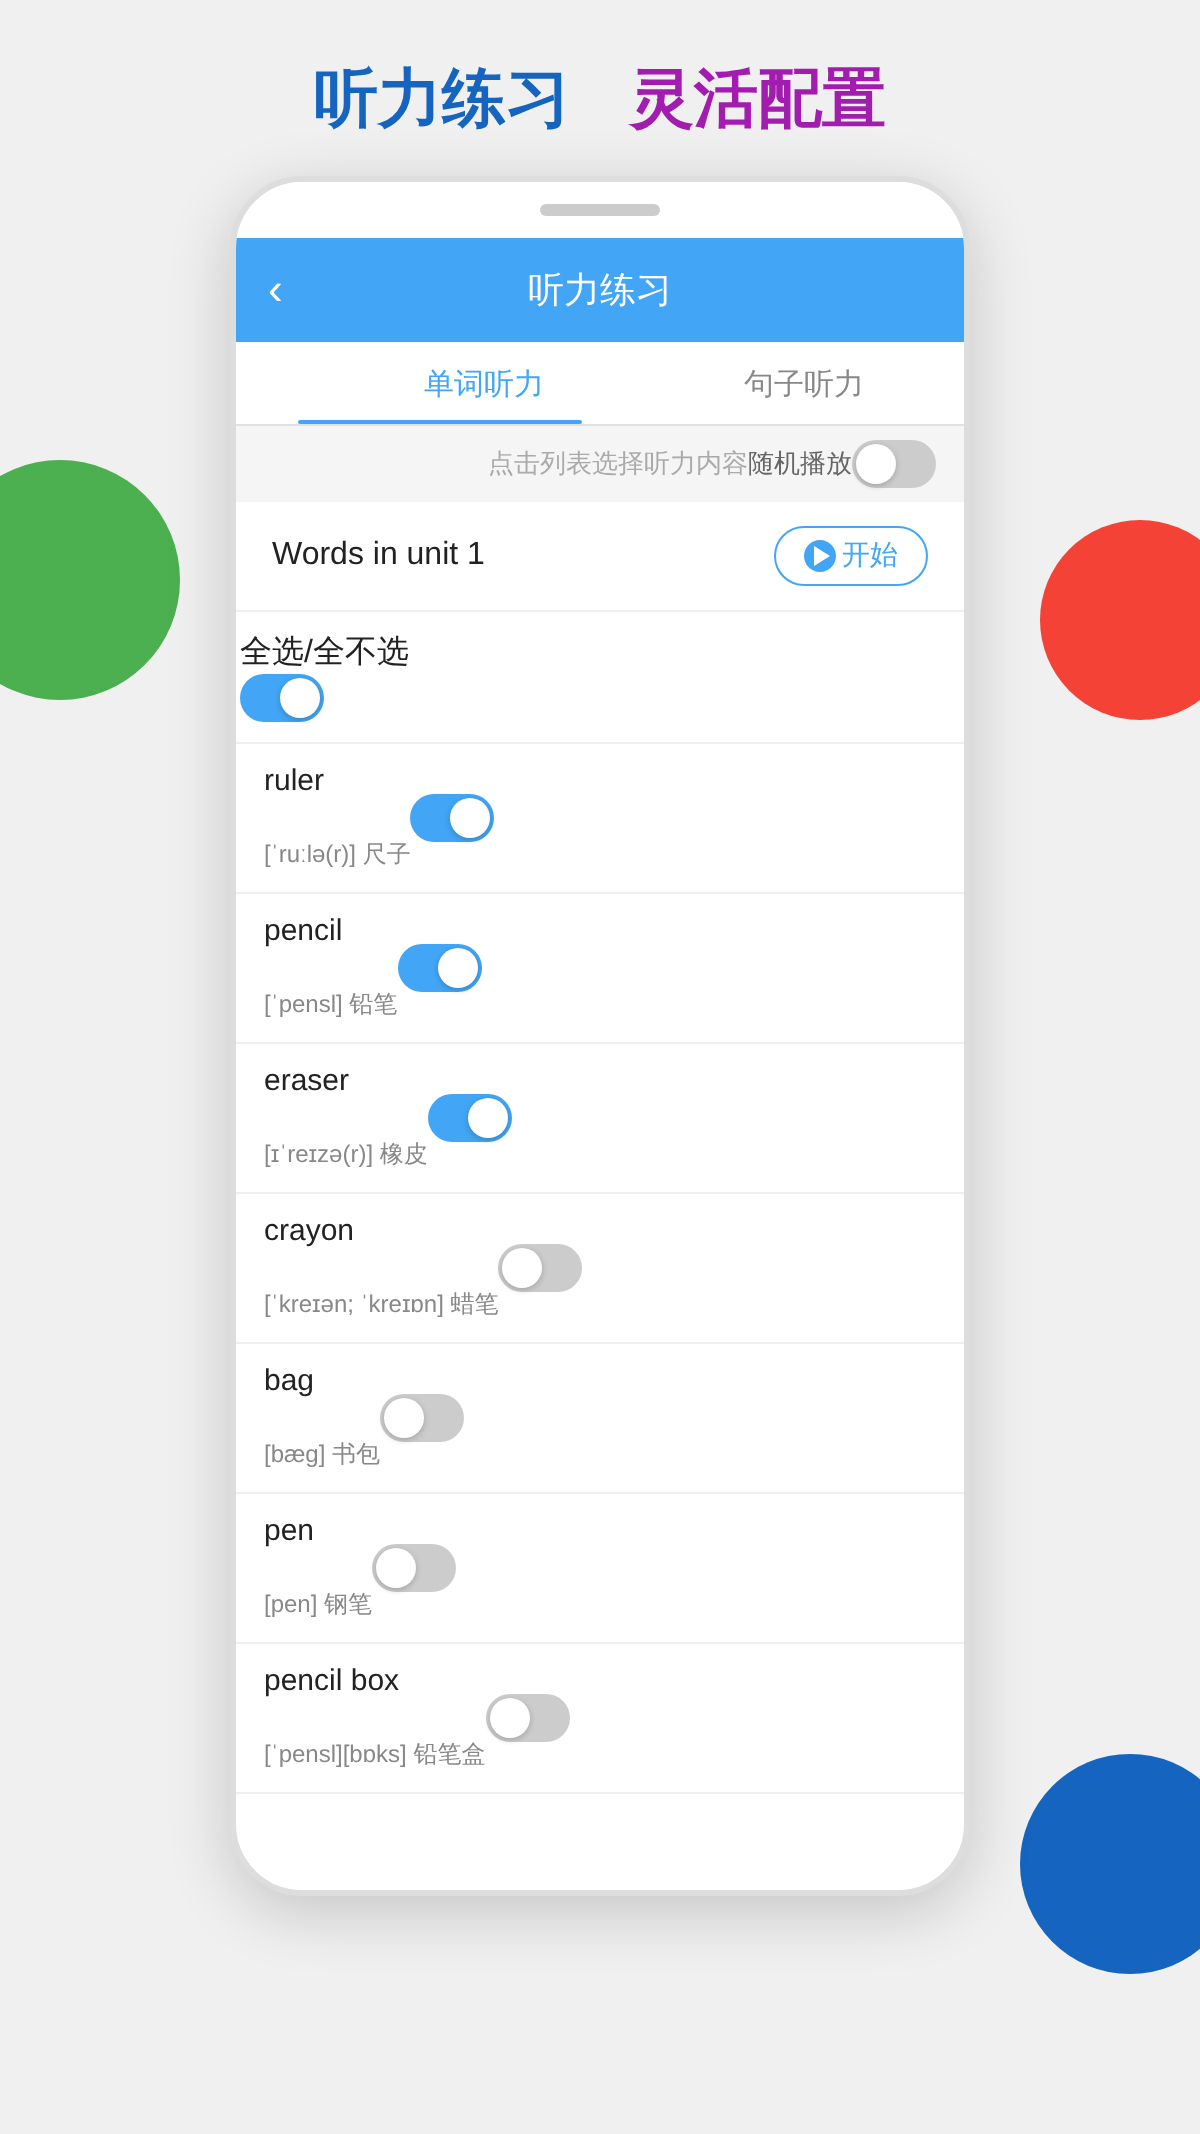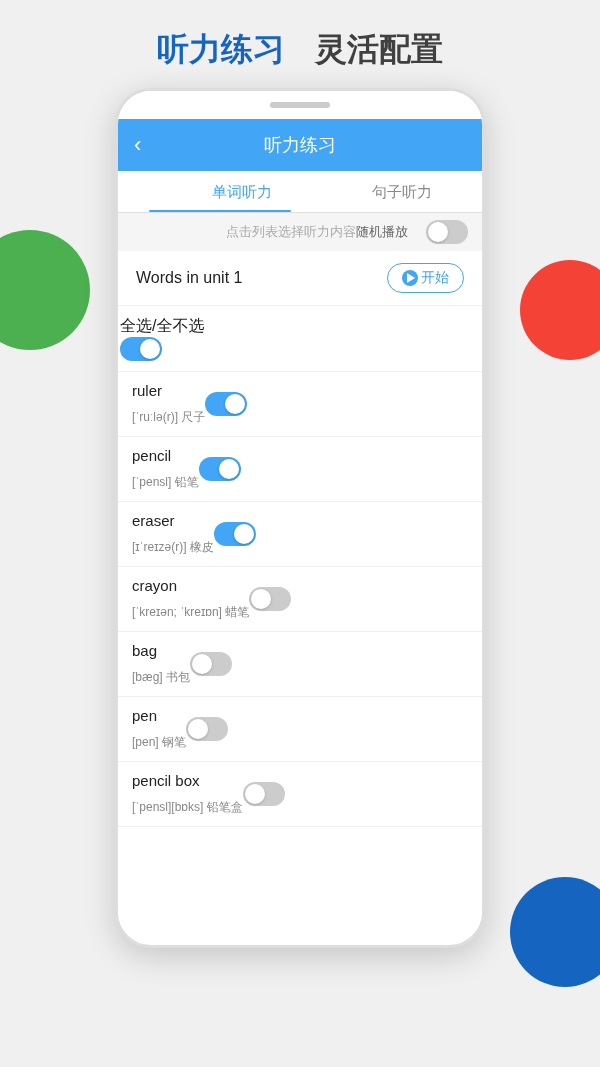"灵活配置" .top-header-right { color: #404040 -> #a21caf }
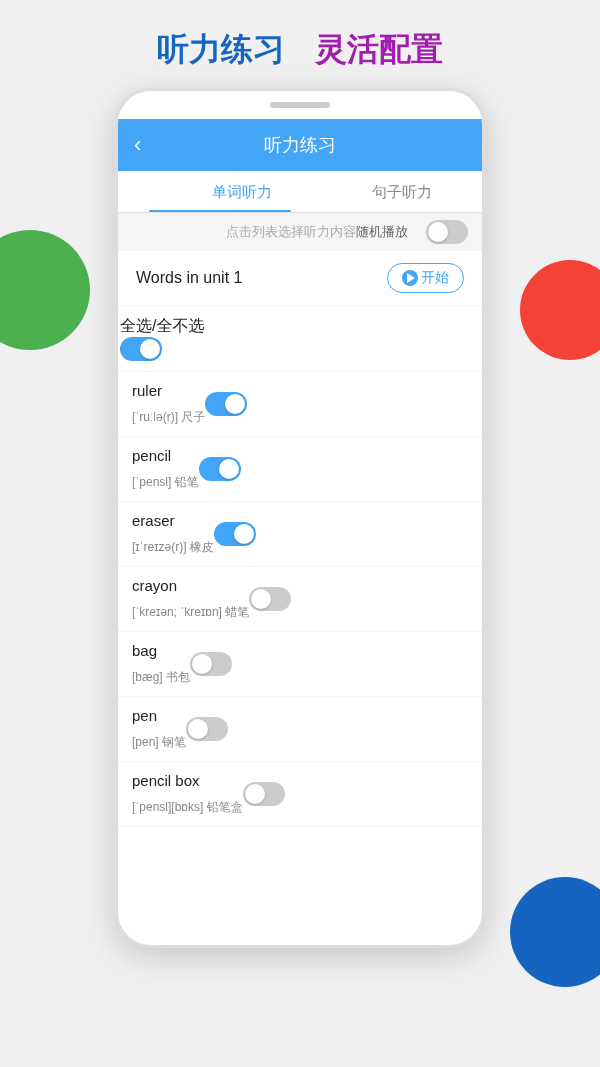"随机播放" .random-play-row { gap: 18px -> 0 }
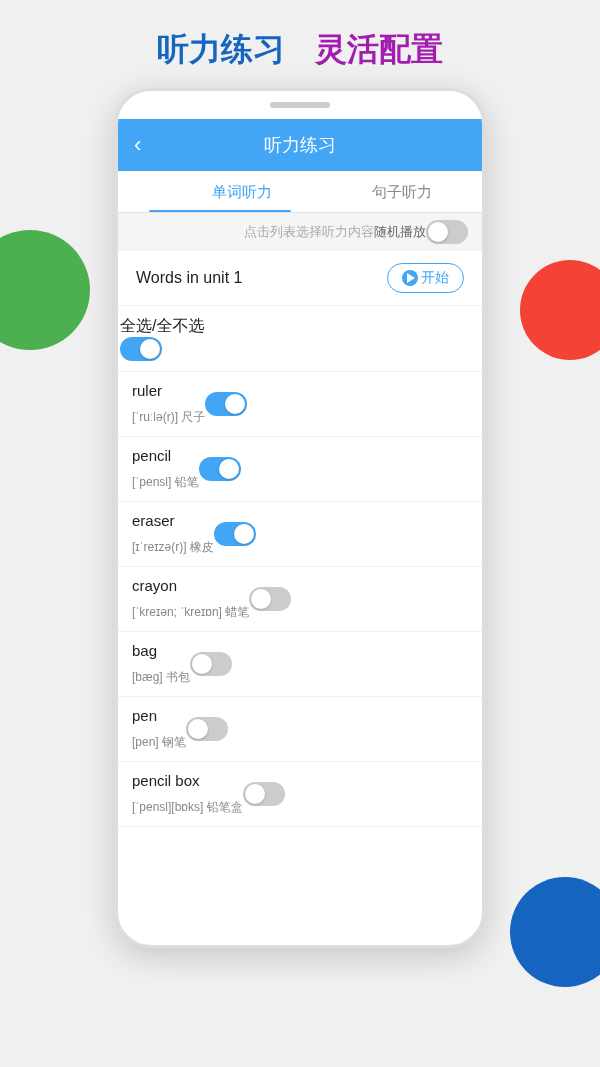"[ˈruːlə(r)] 尺子" .word-phonetic-cn { margin-top: 10px -> 20px }
